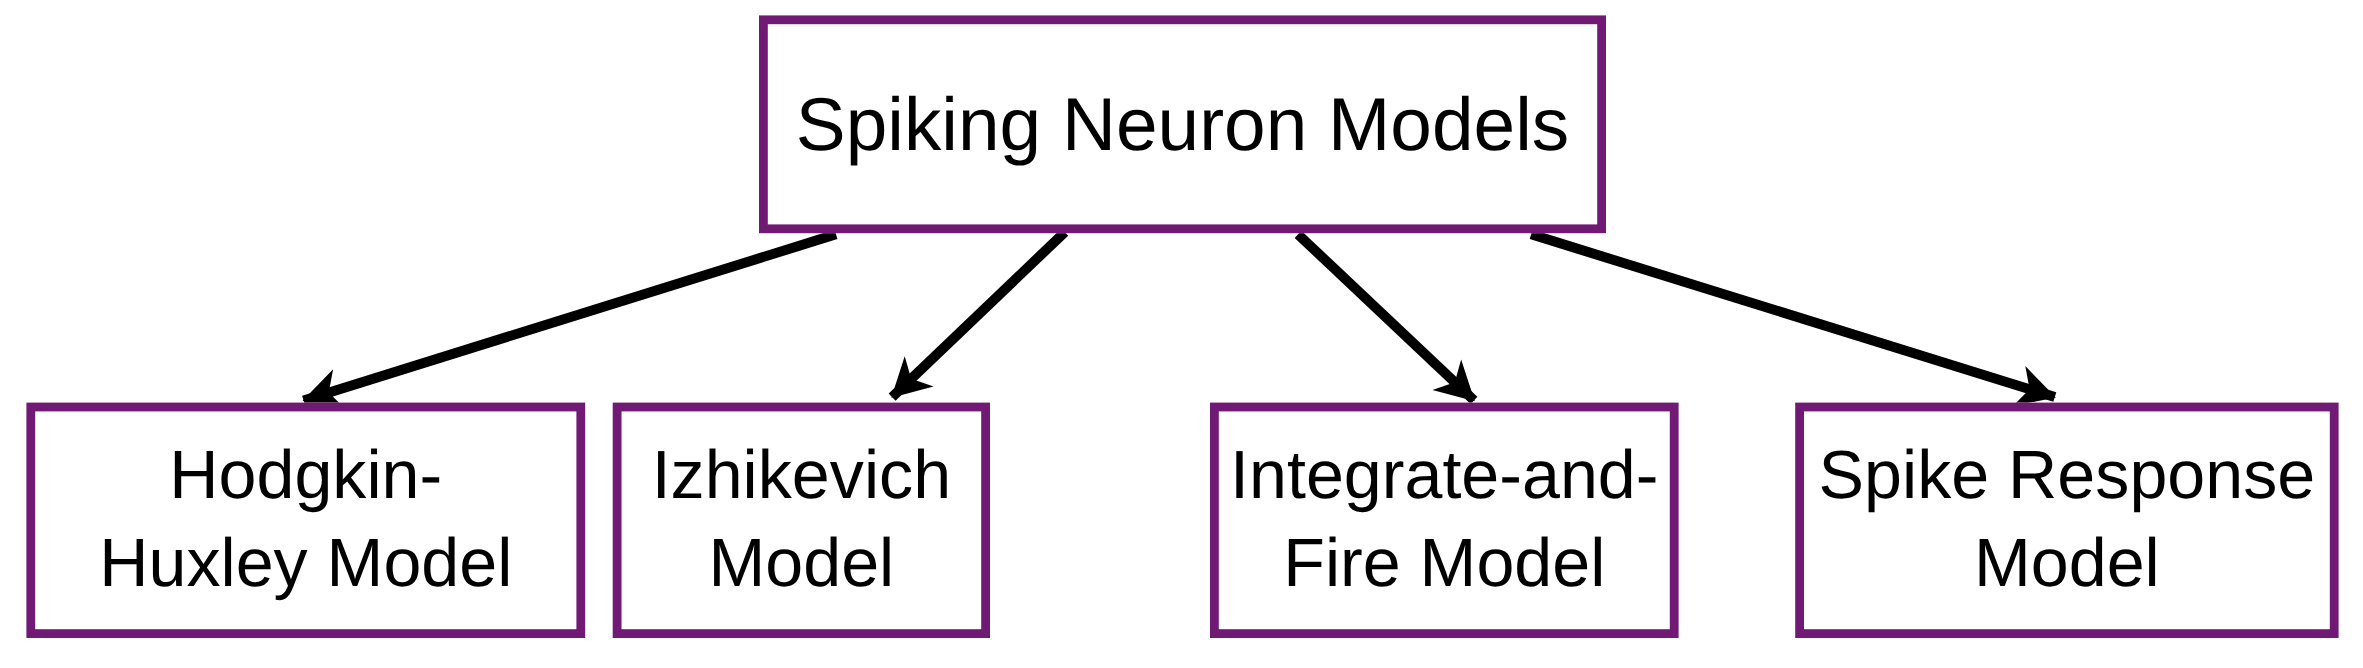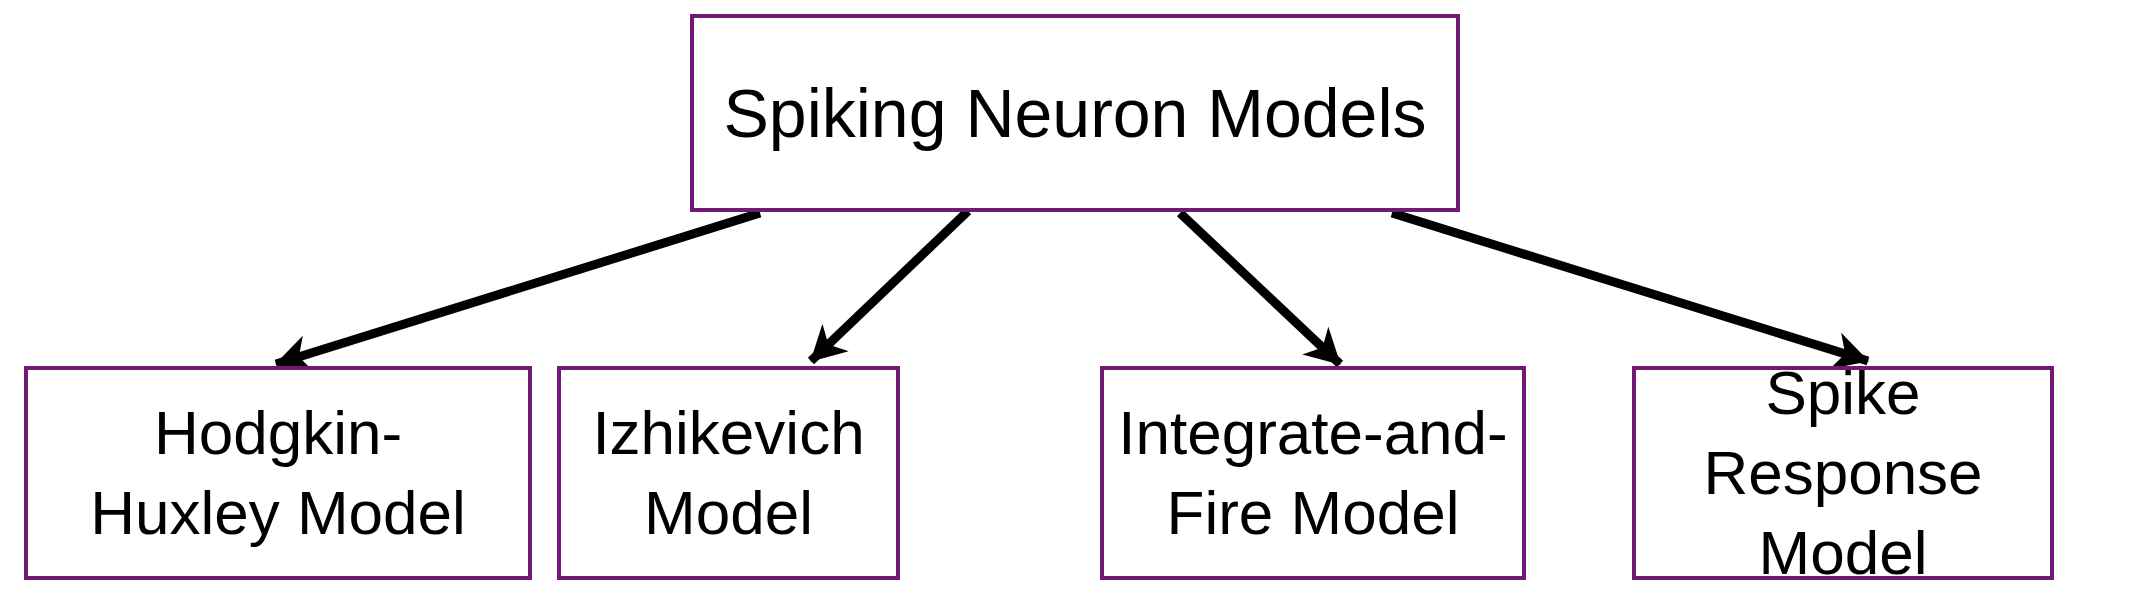"Spiking Neuron Models" .node { border: 4px solid #701a75 -> 8px solid #701a75 }
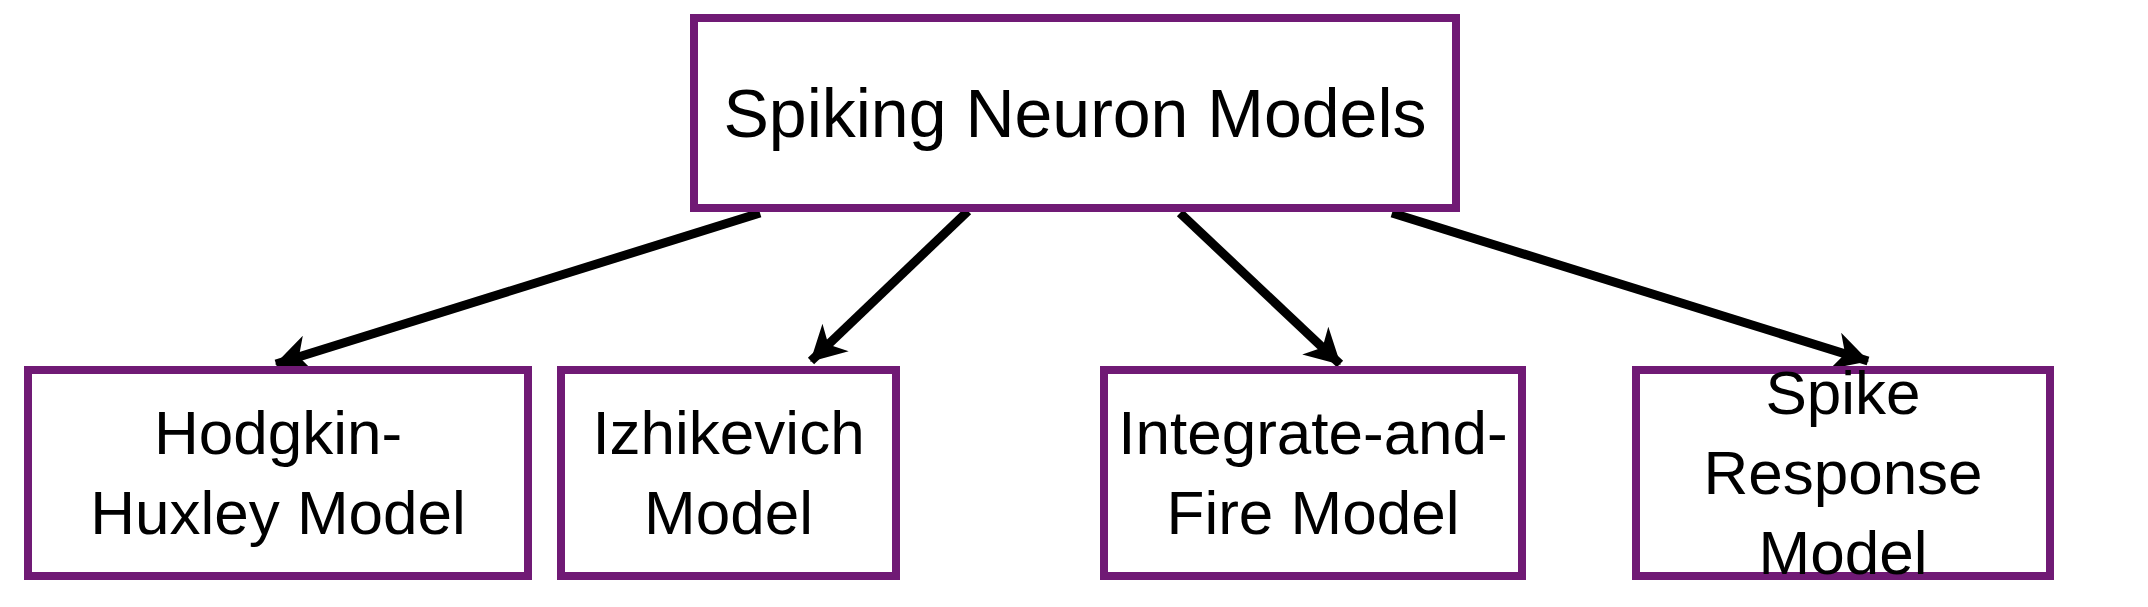"Spike Response" .node-c3 { width: 422px -> 494px }
